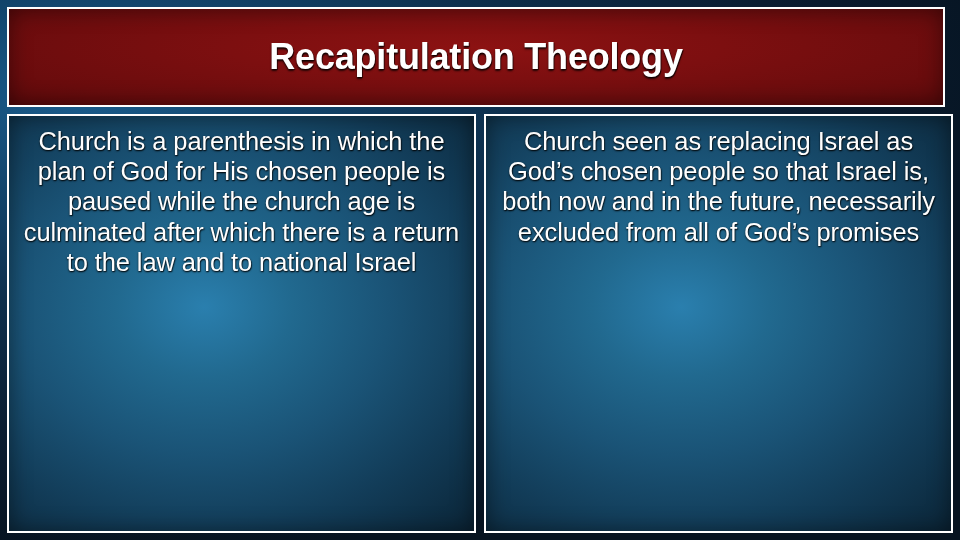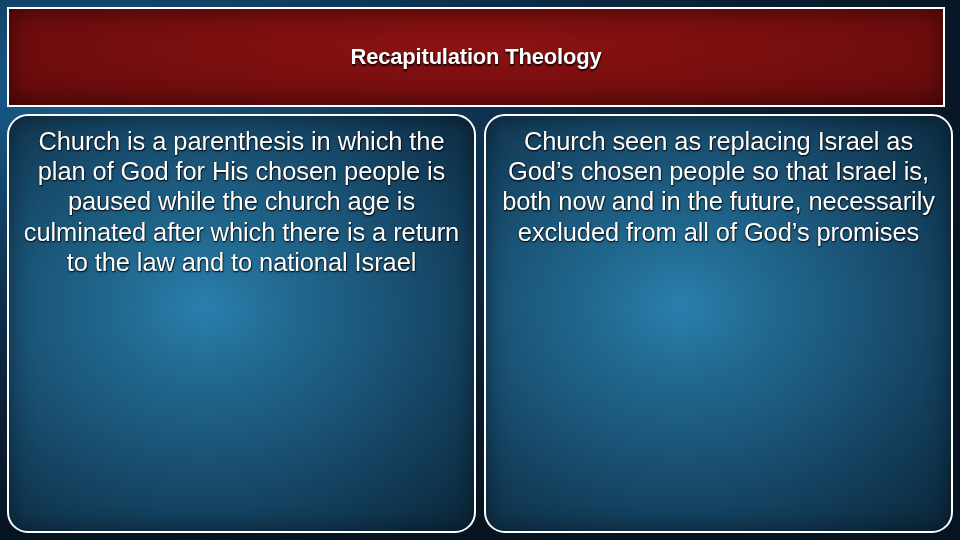"Recapitulation Theology" .header-cell .cell-text { font-size: 22px -> 36px }
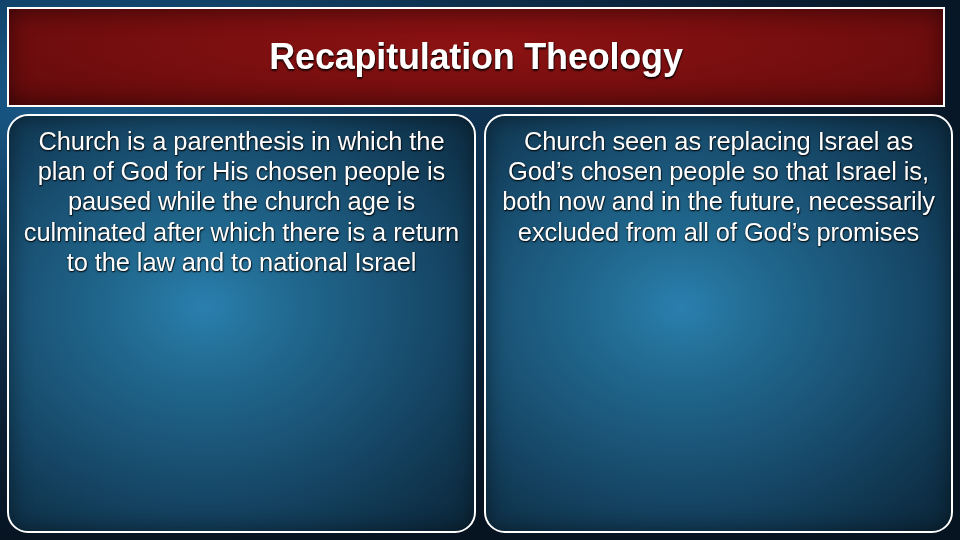"Church is a parenthesis in" .body-cell { border-radius: 21px -> none }
